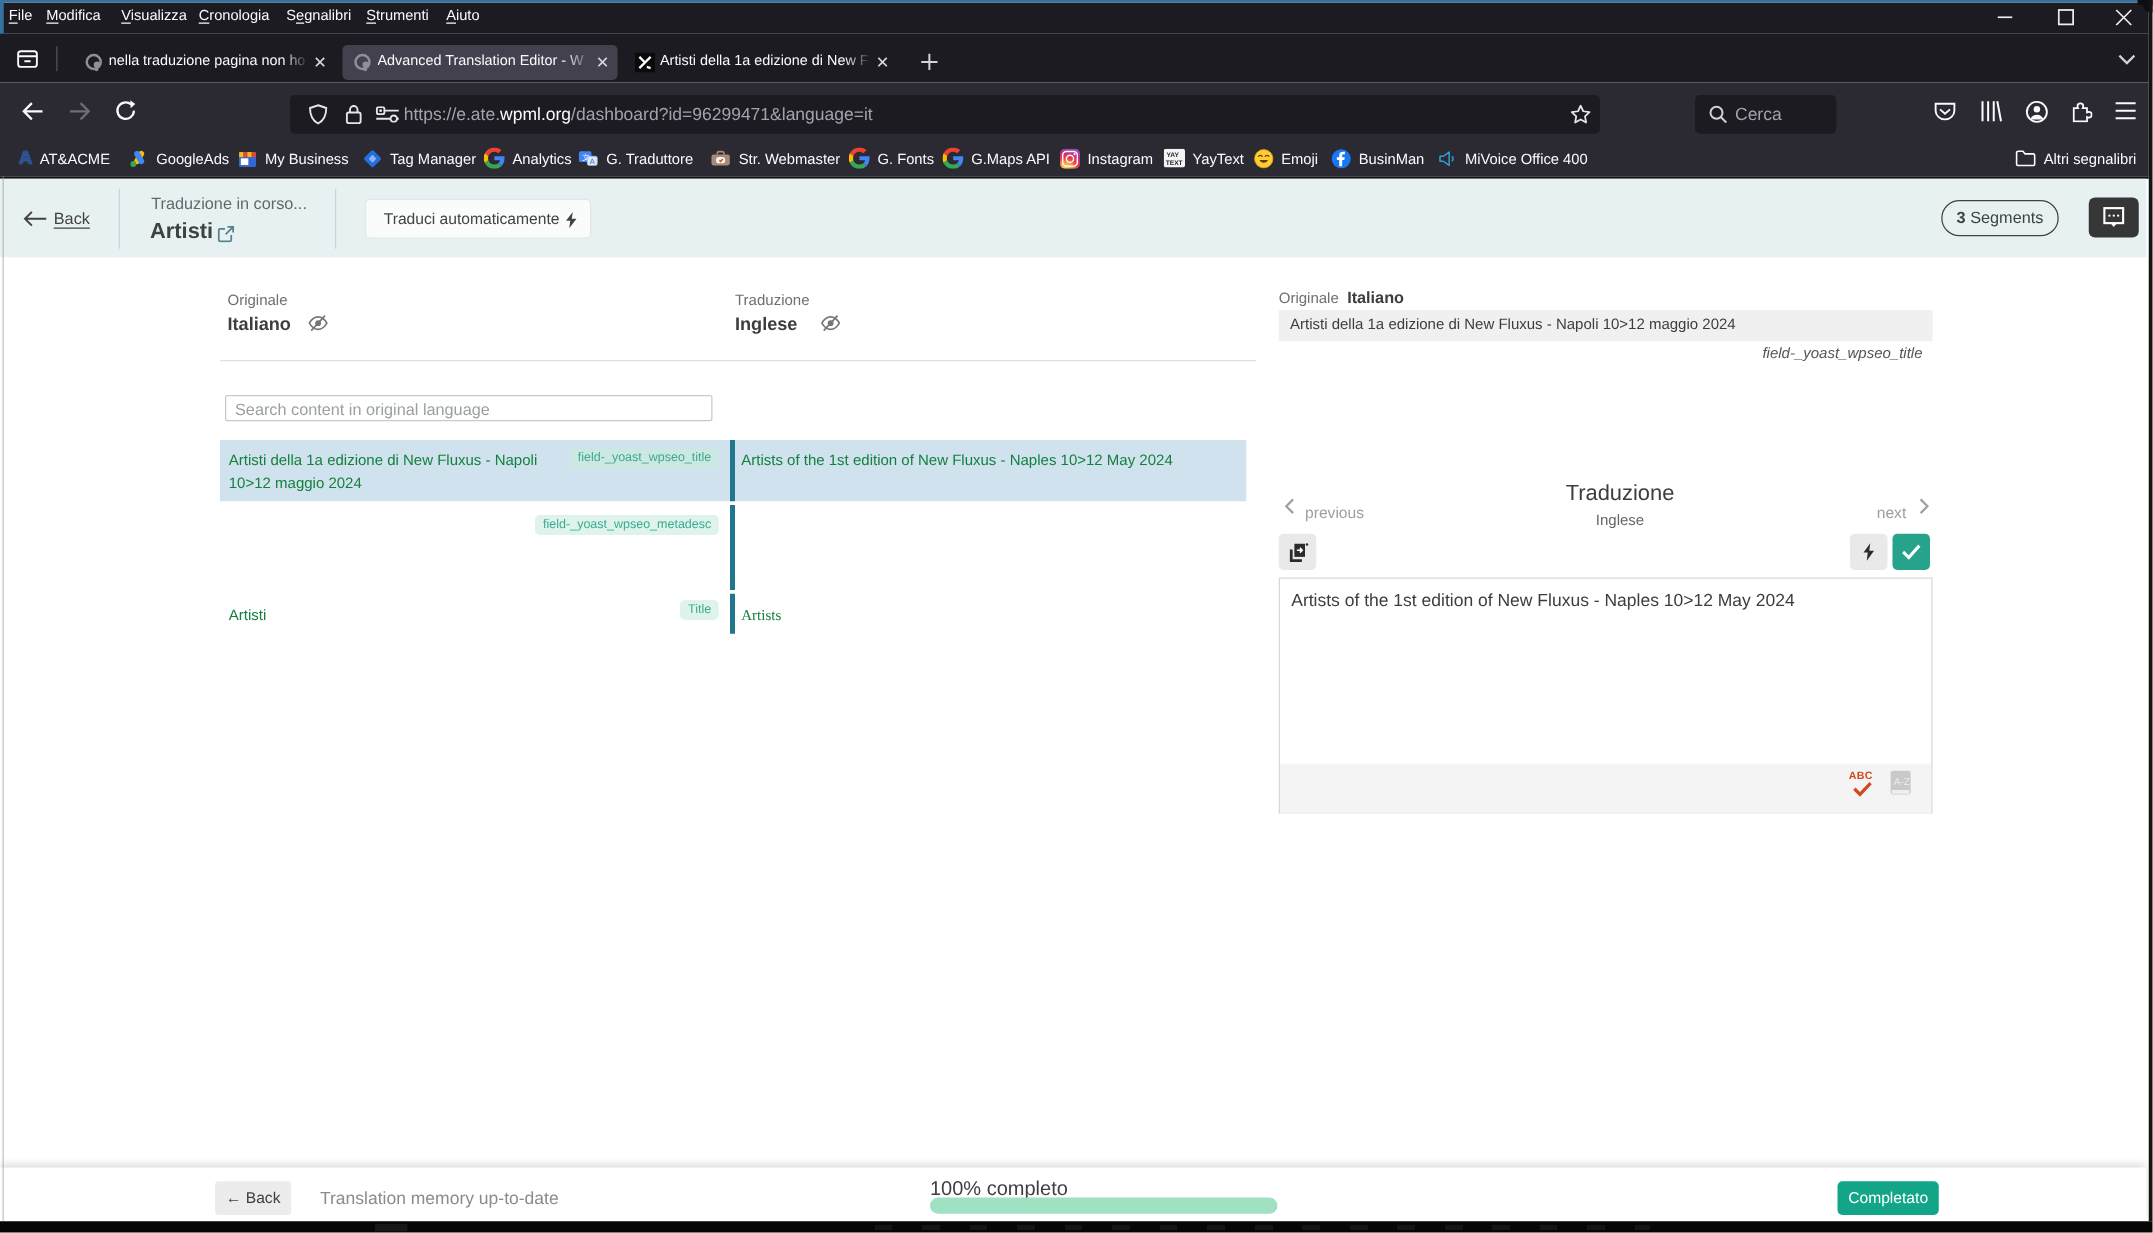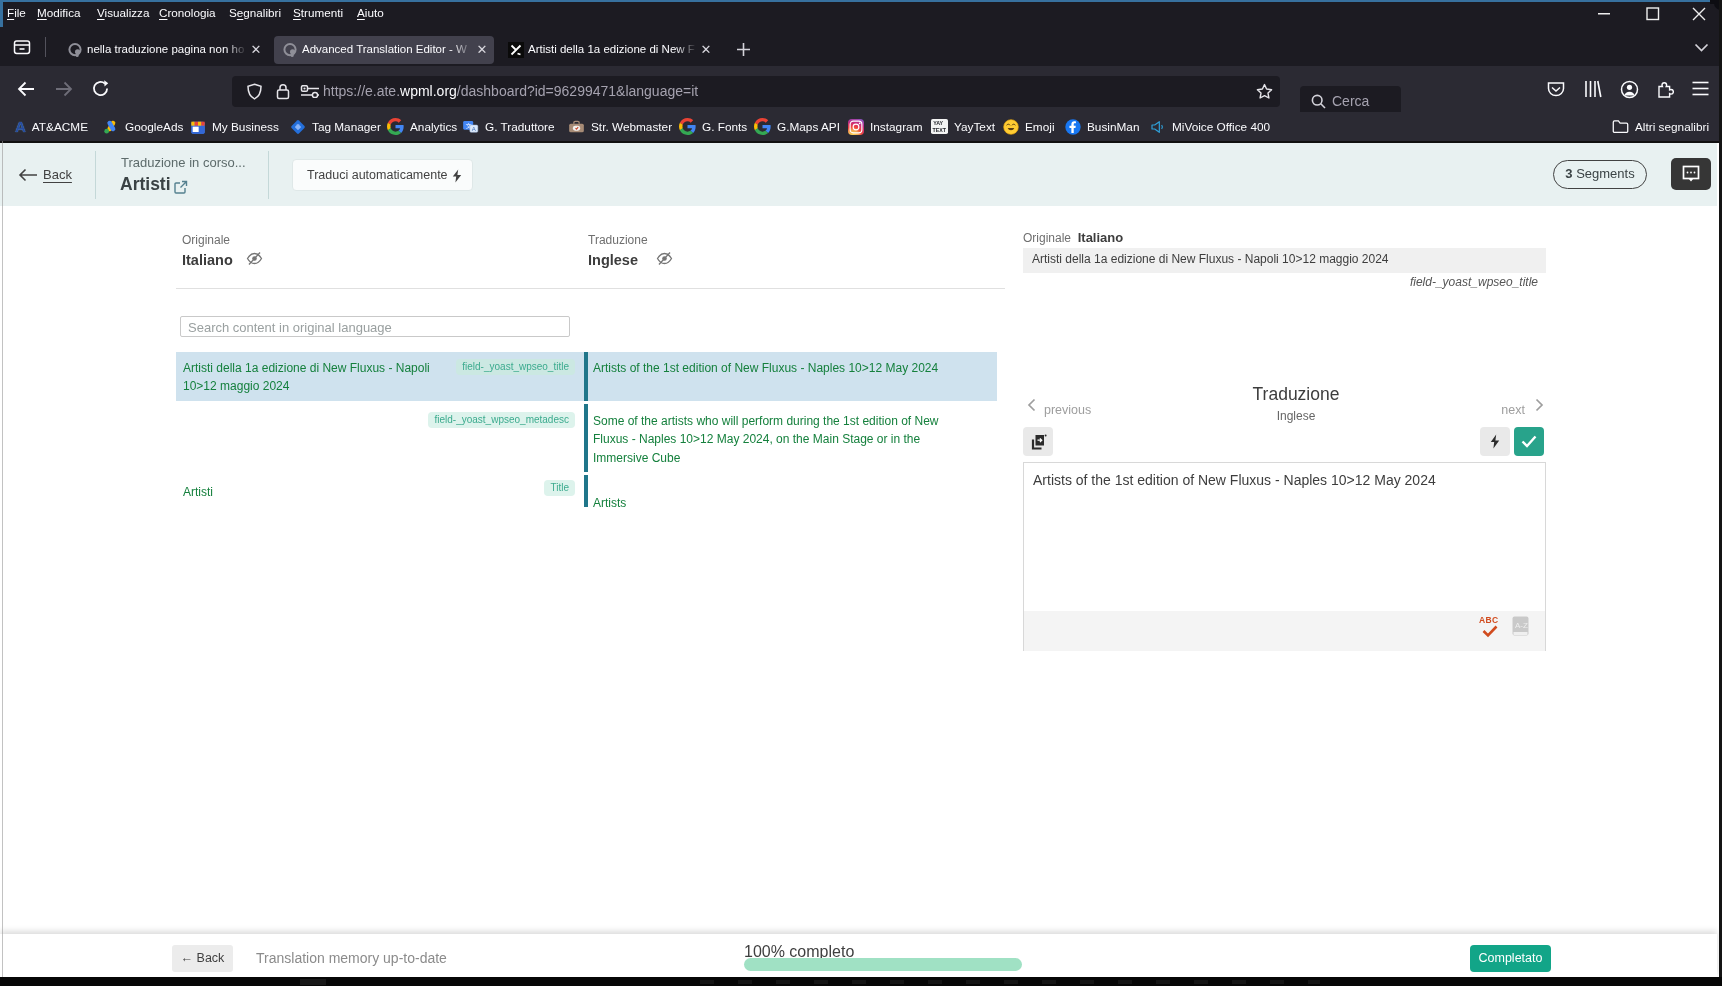"Cerca" div.urlbox { left: 1300px -> 1356px; margin-top: 10px -> none; width: 101px -> 113px }
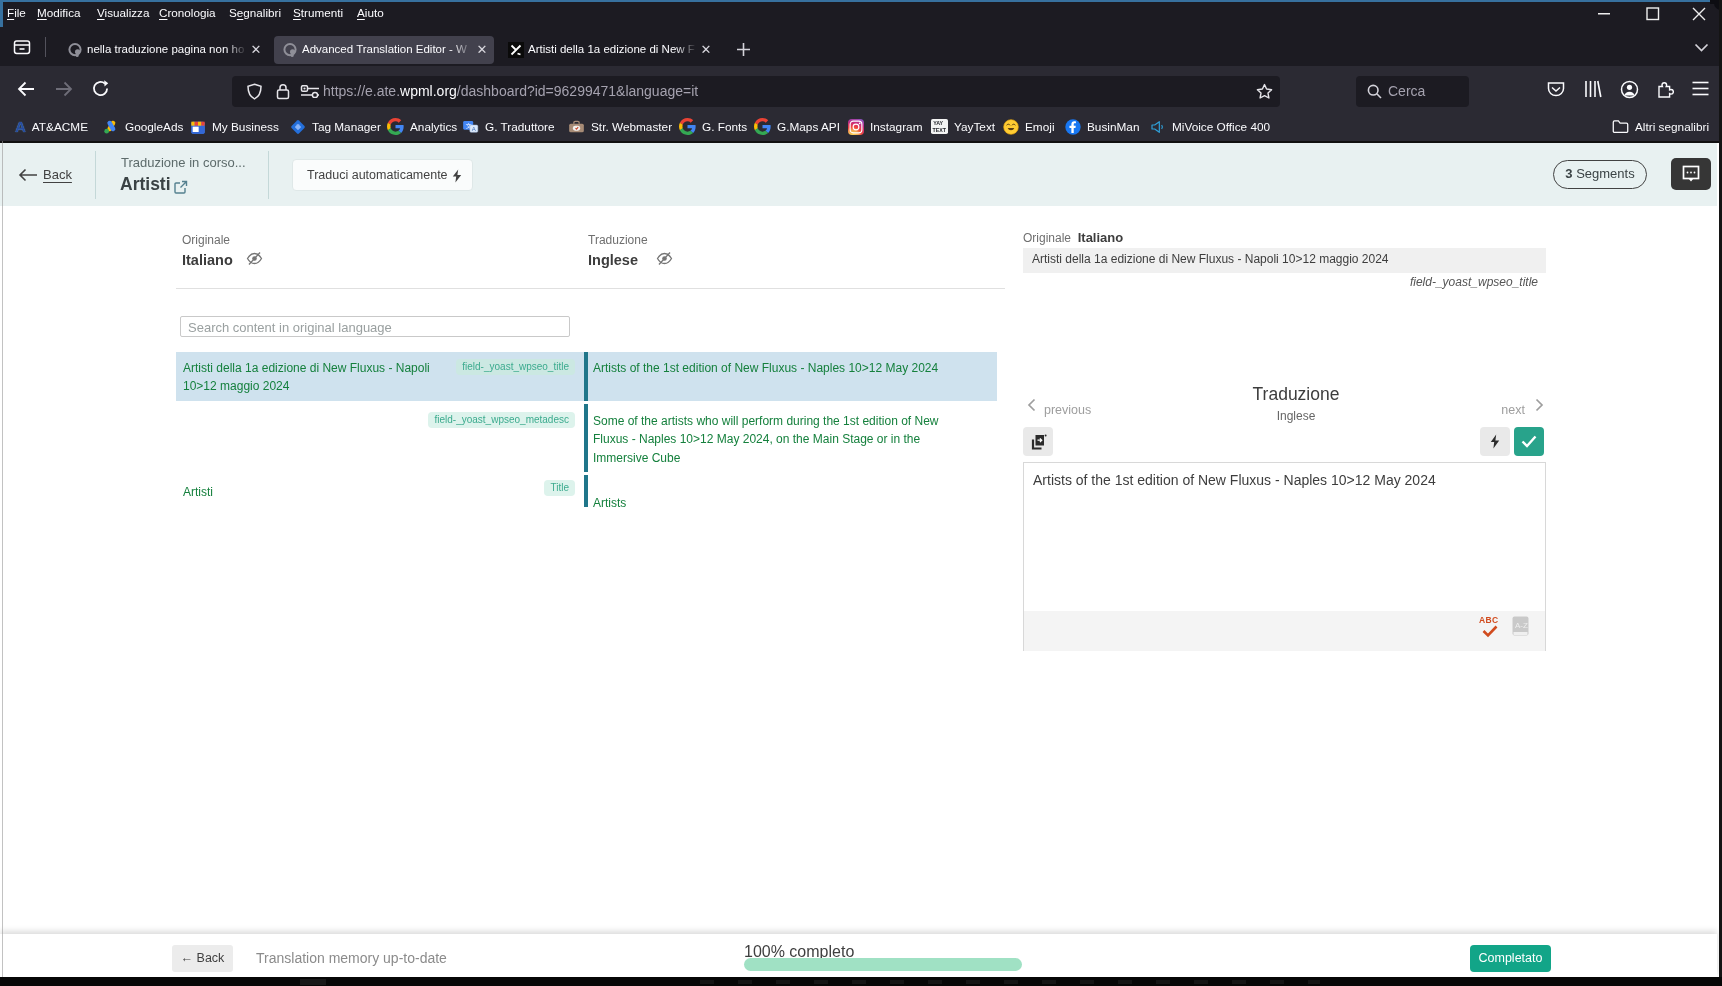"Some of the artists who" div.seg-txt { html: <div>Some of the artists who will perform during the 1st edition of New<br>Fluxus - Naples 10&gt;12 May 2024, on the Main Stage or in the<br>Immersive Cube</div> -> none }
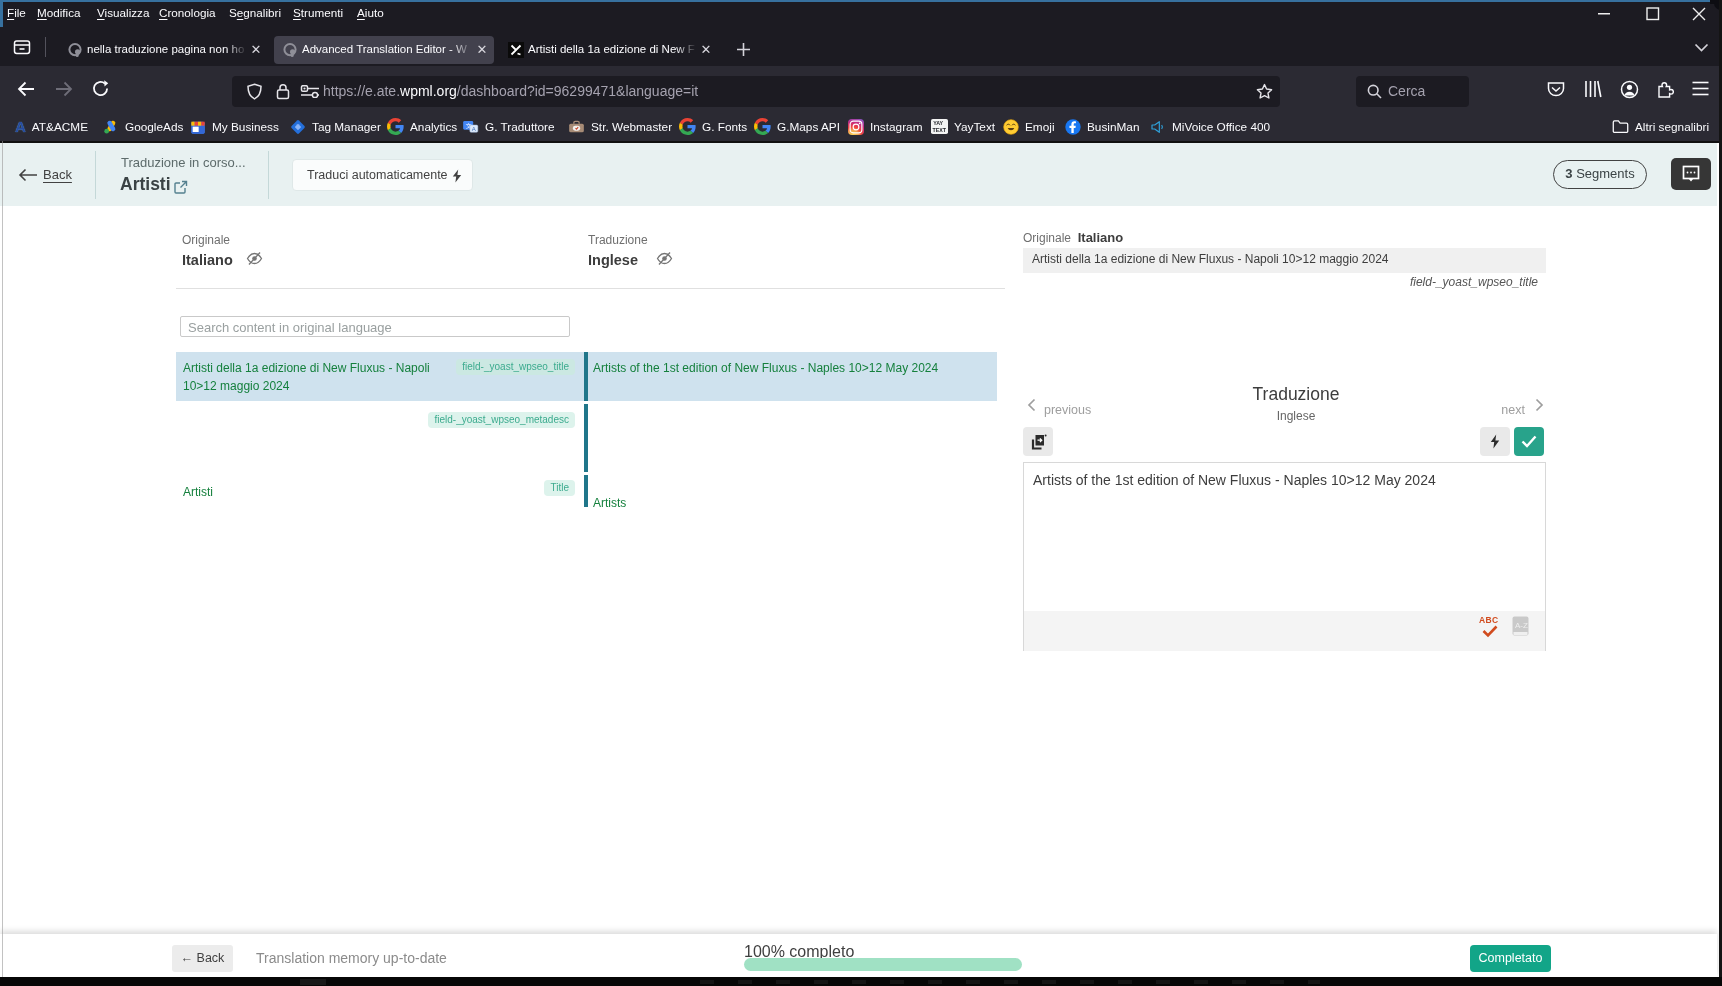"Artists" div.seg-txt { font-family: none -> Liberation Serif, serif; top: 288px -> 277px }
